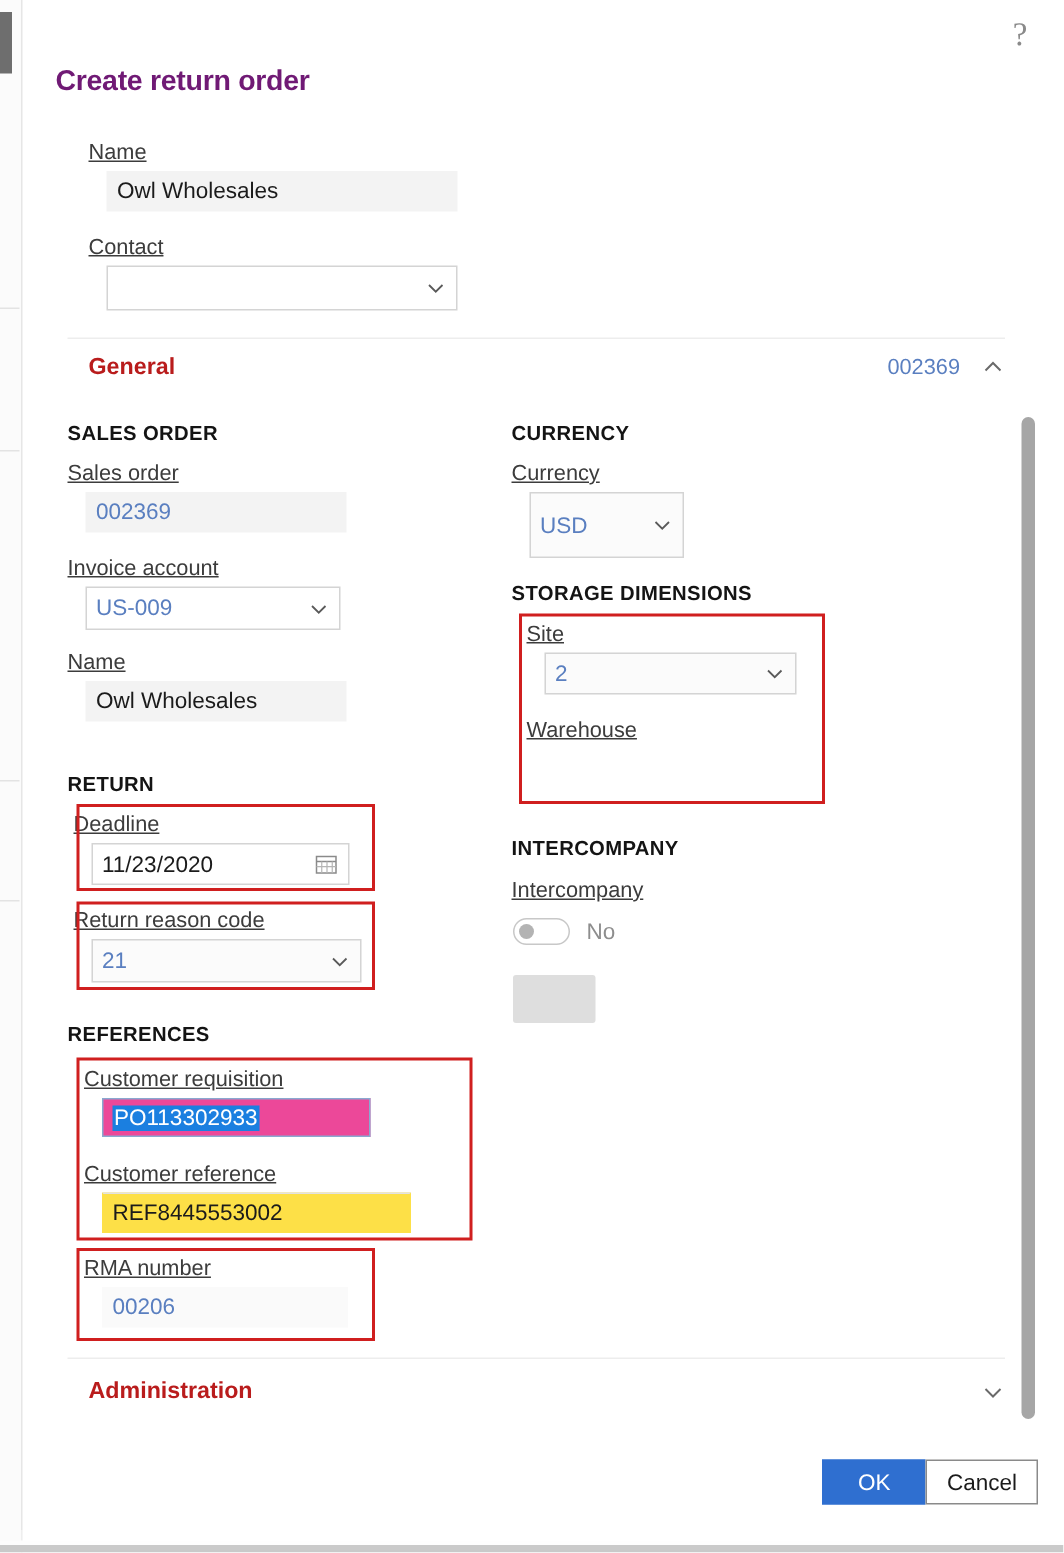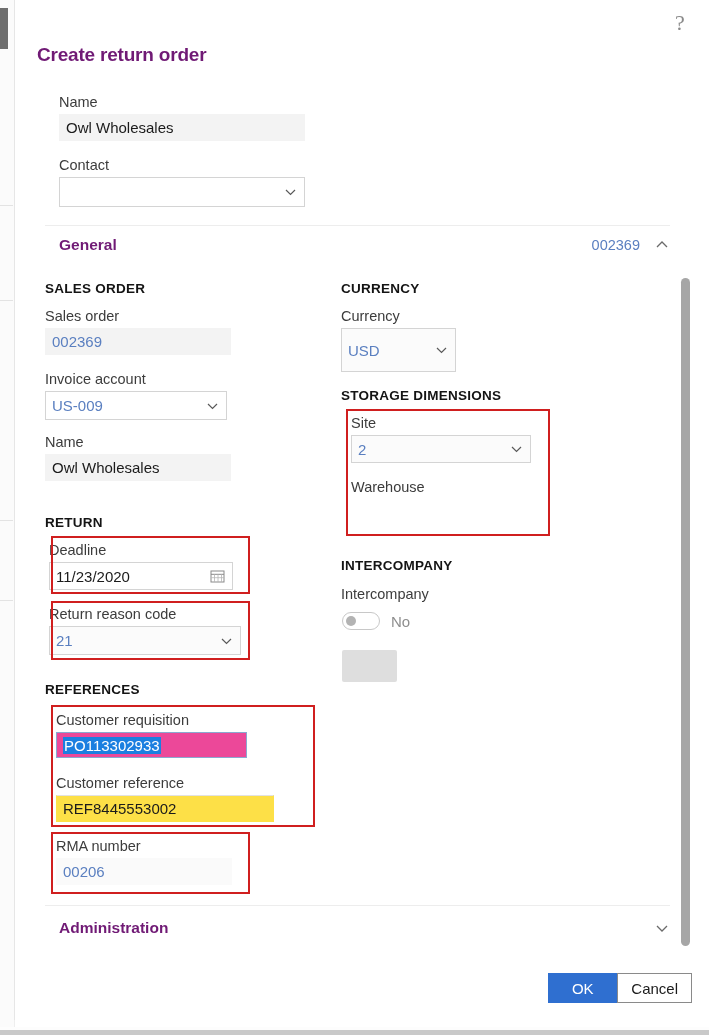"Name" .fld-label { text-decoration: none -> underline }
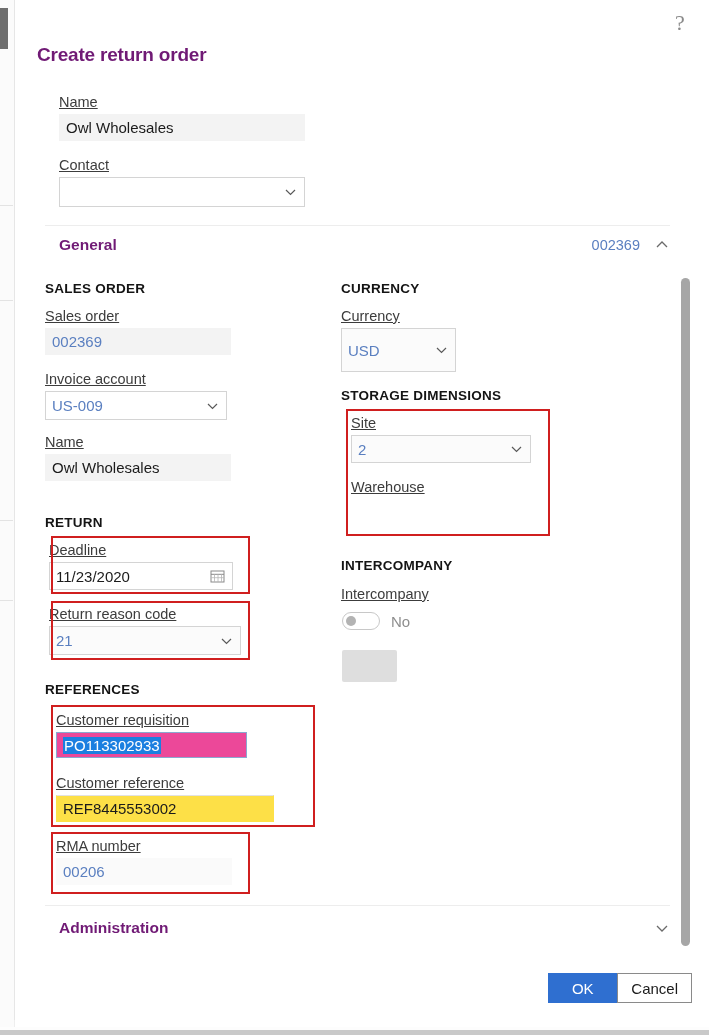"Owl Wholesales" .fld-box { margin-left: none -> 12px }
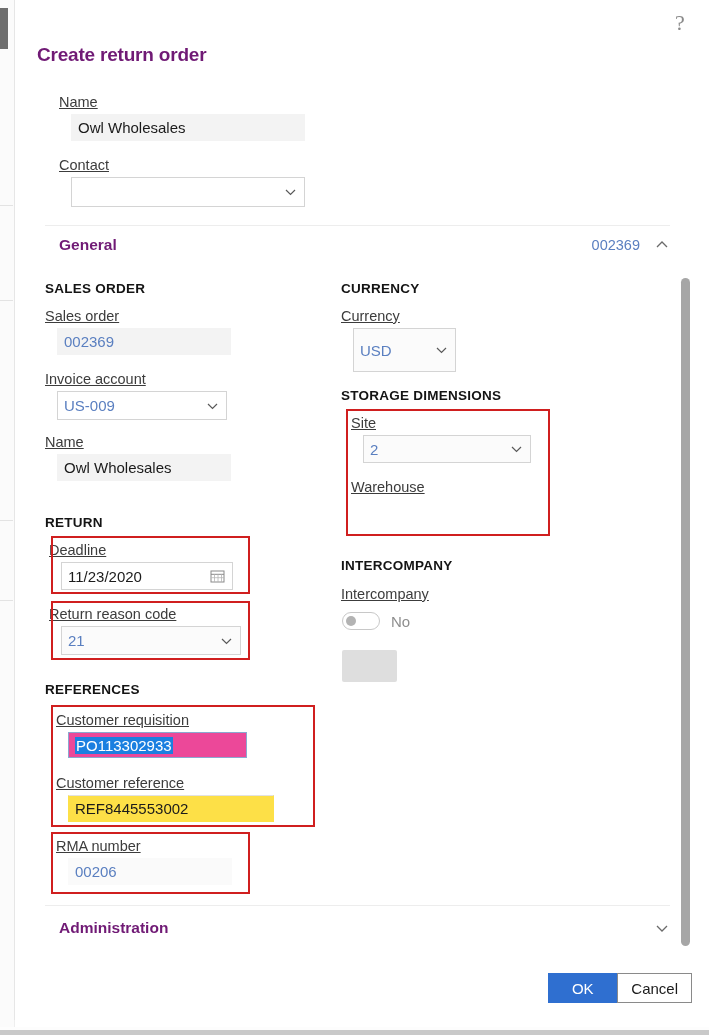"General" .acc-title { color: #701a75 -> #b91c1c }
